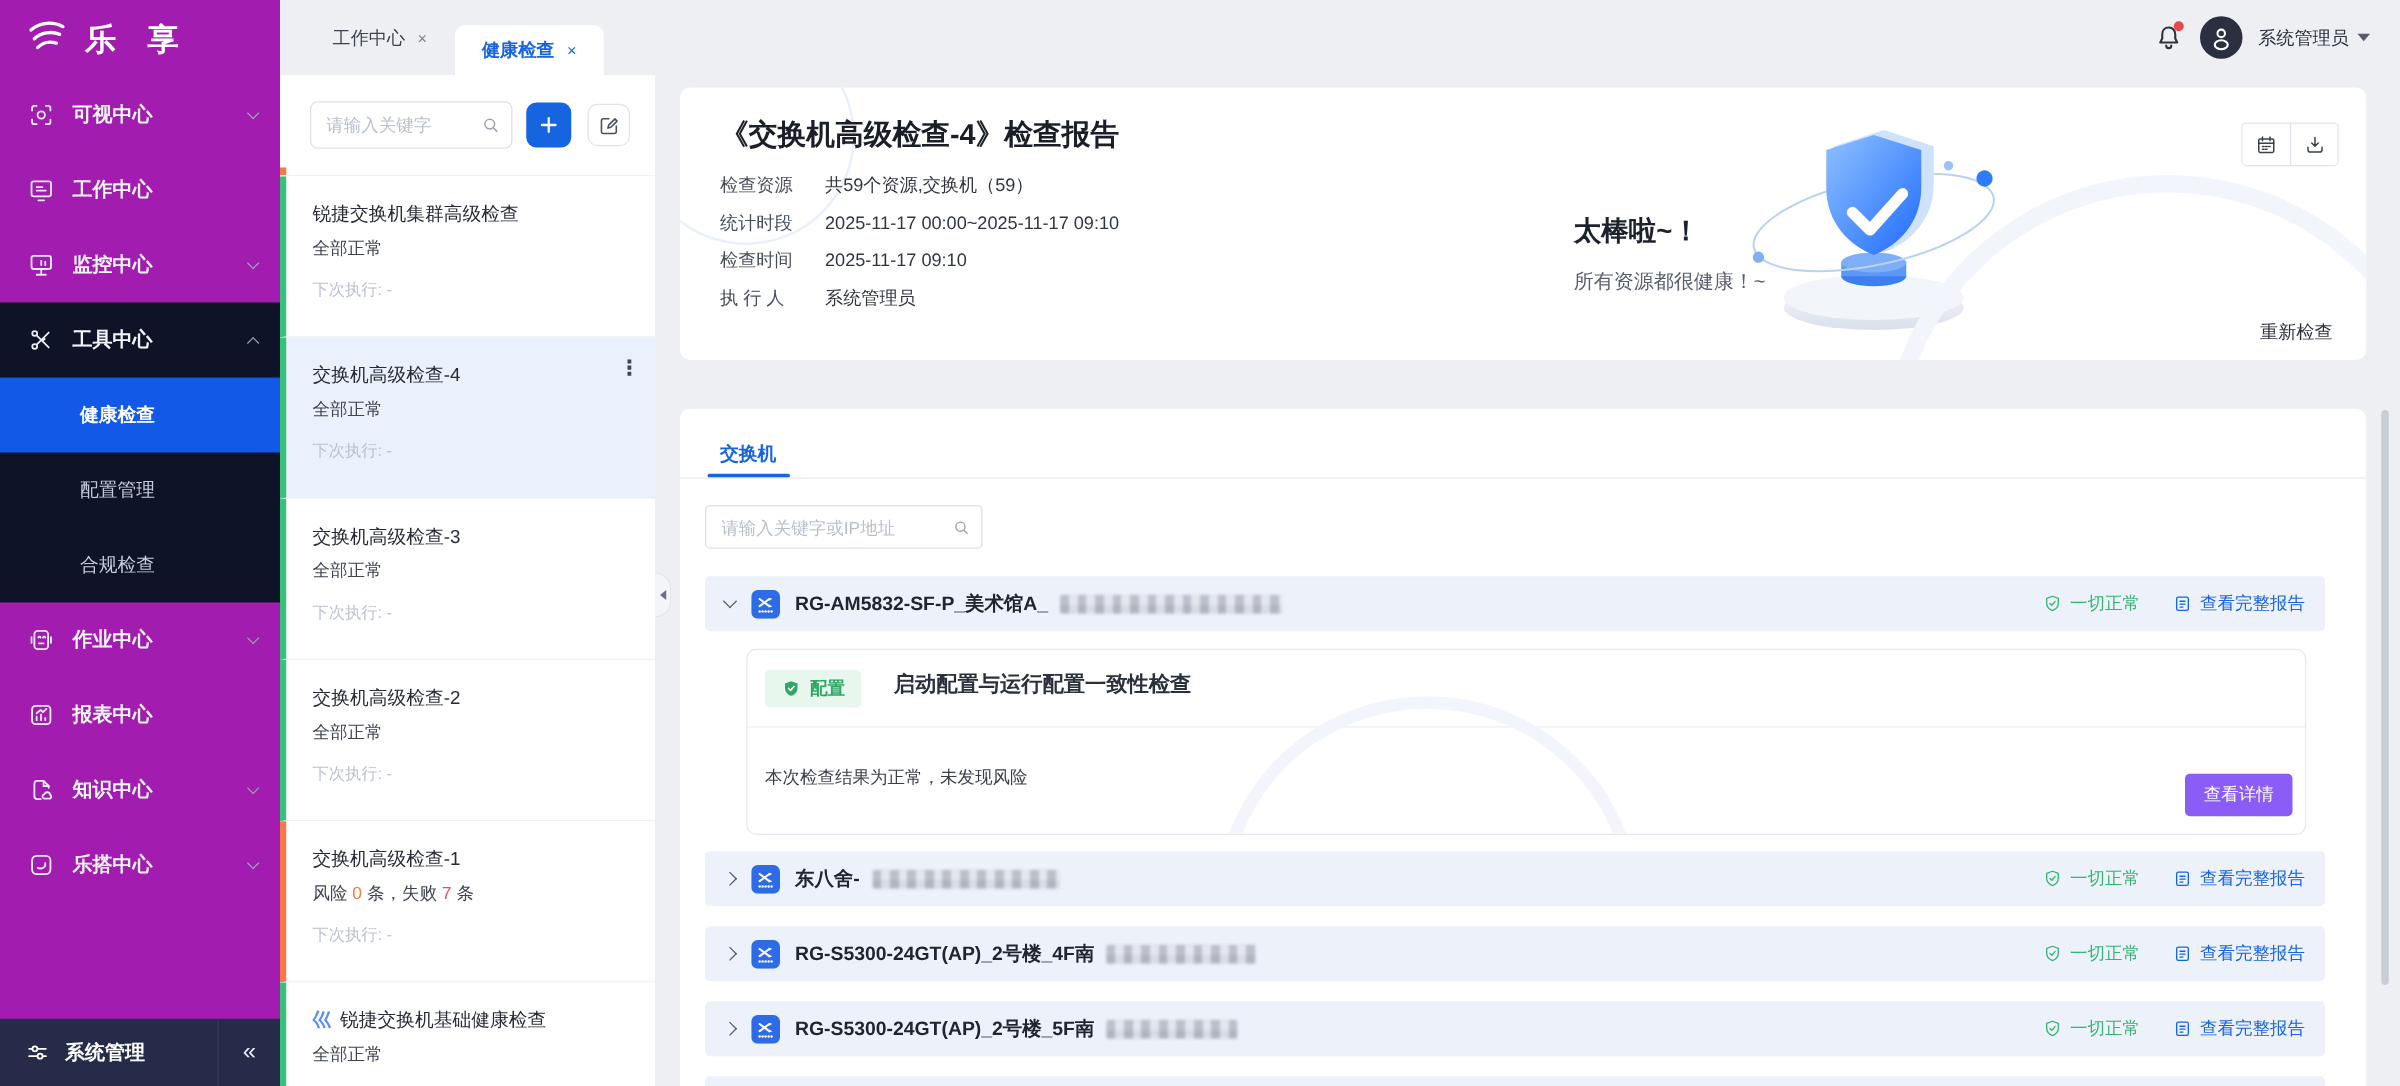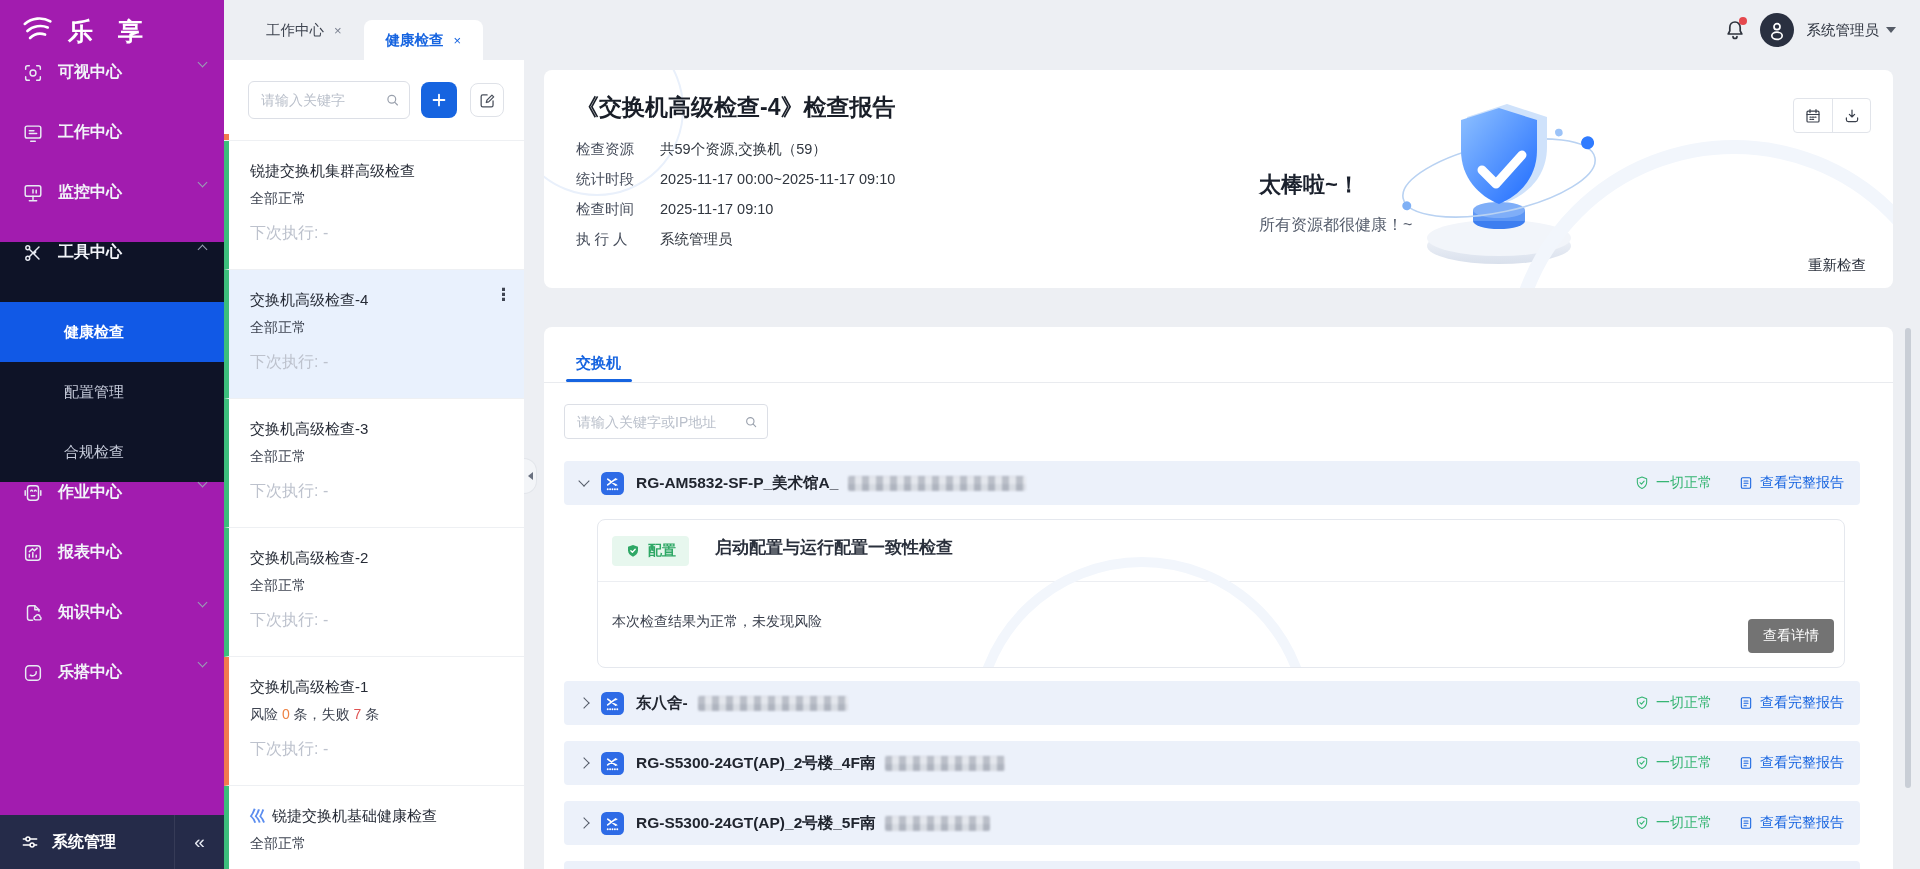"可视中心" .nav-item { align-items: none -> center }
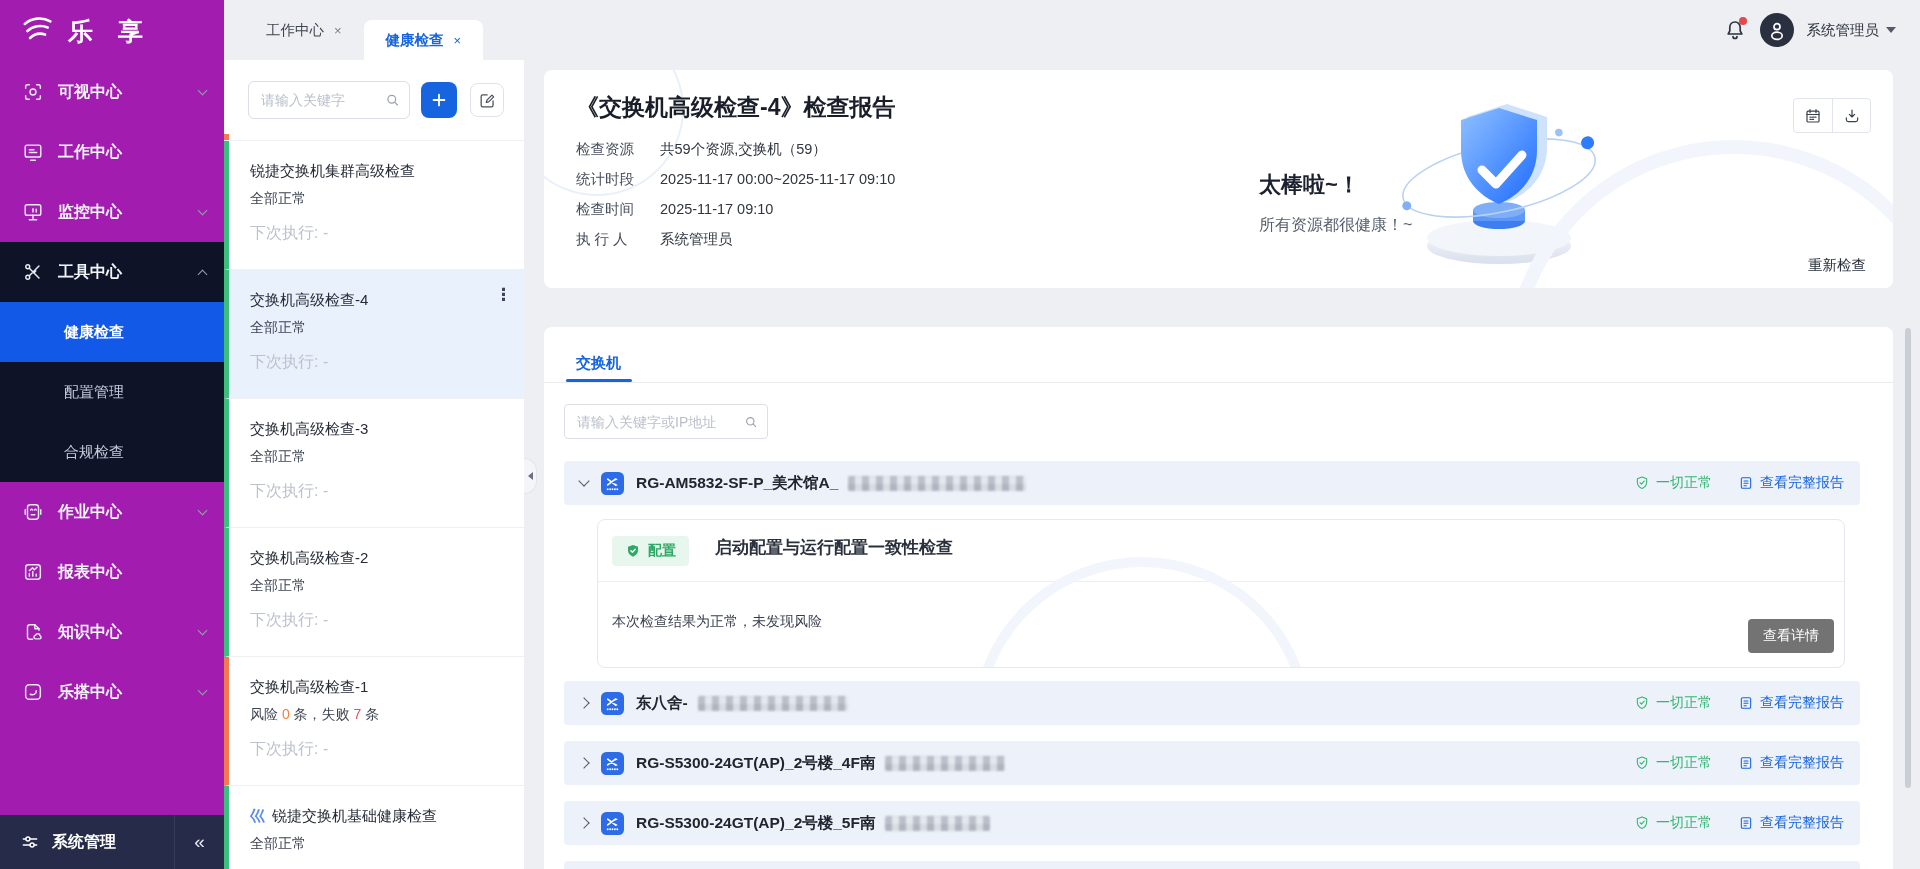"下次执行: -" .lp-next { font-size: 16px -> 13px }
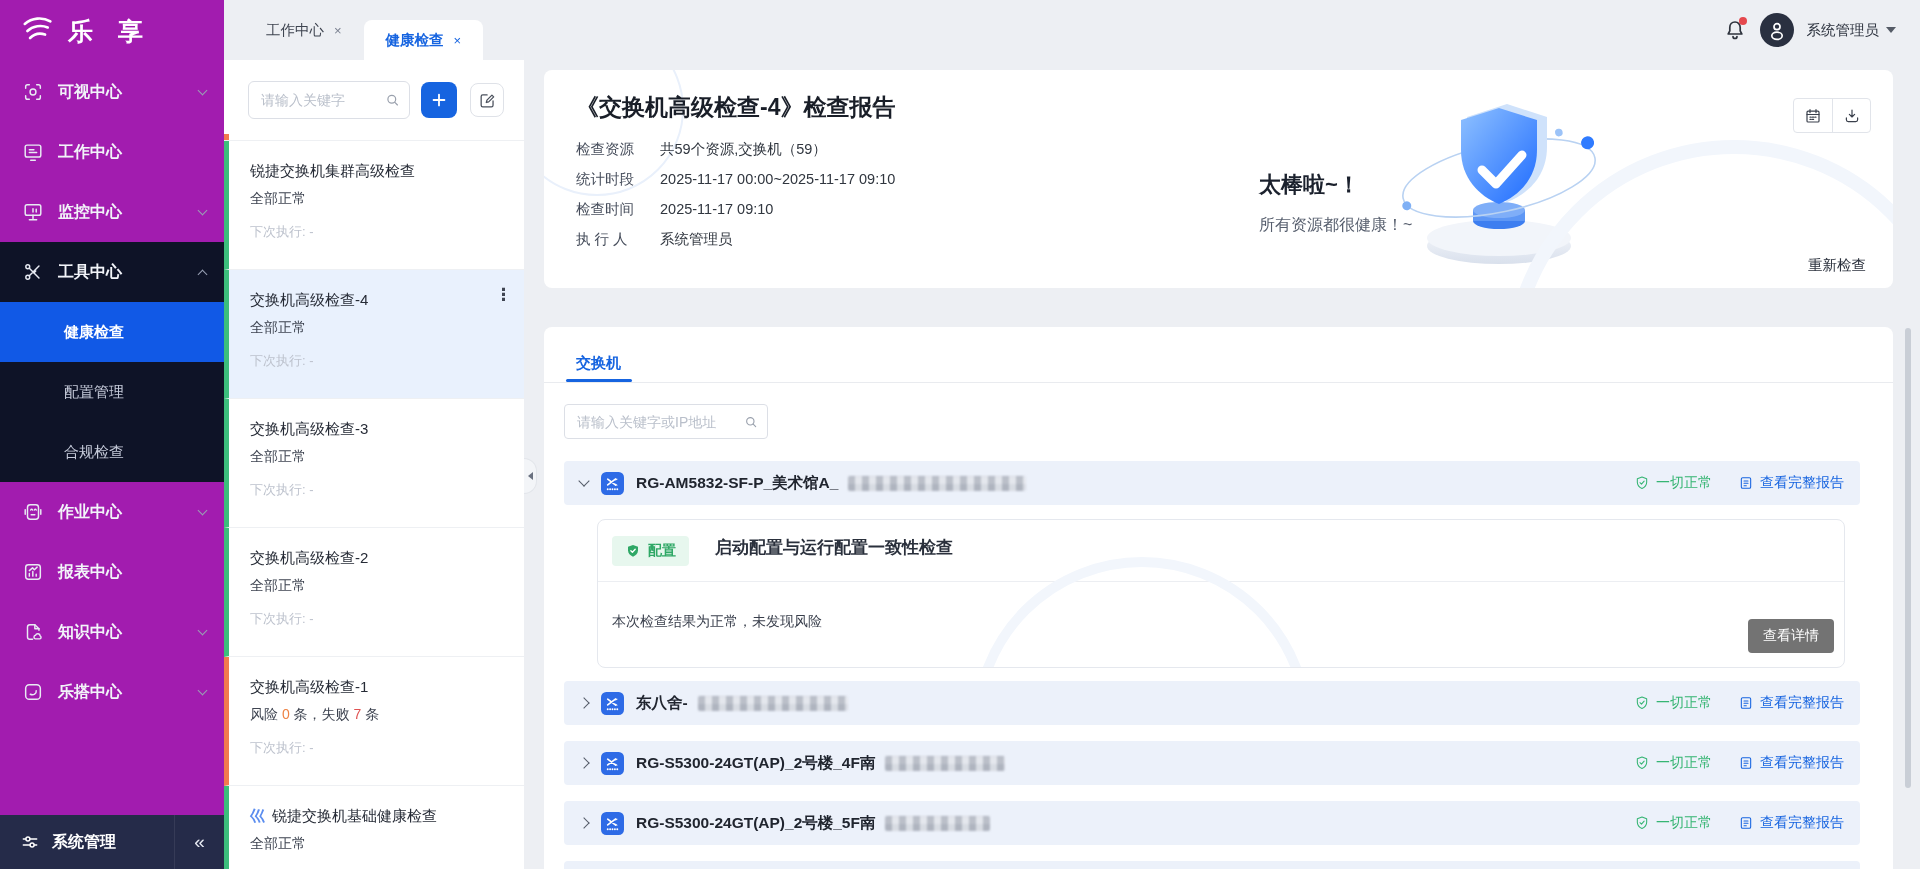"请输入关键字或IP地址" .dc-input { width: 204px -> 222px }
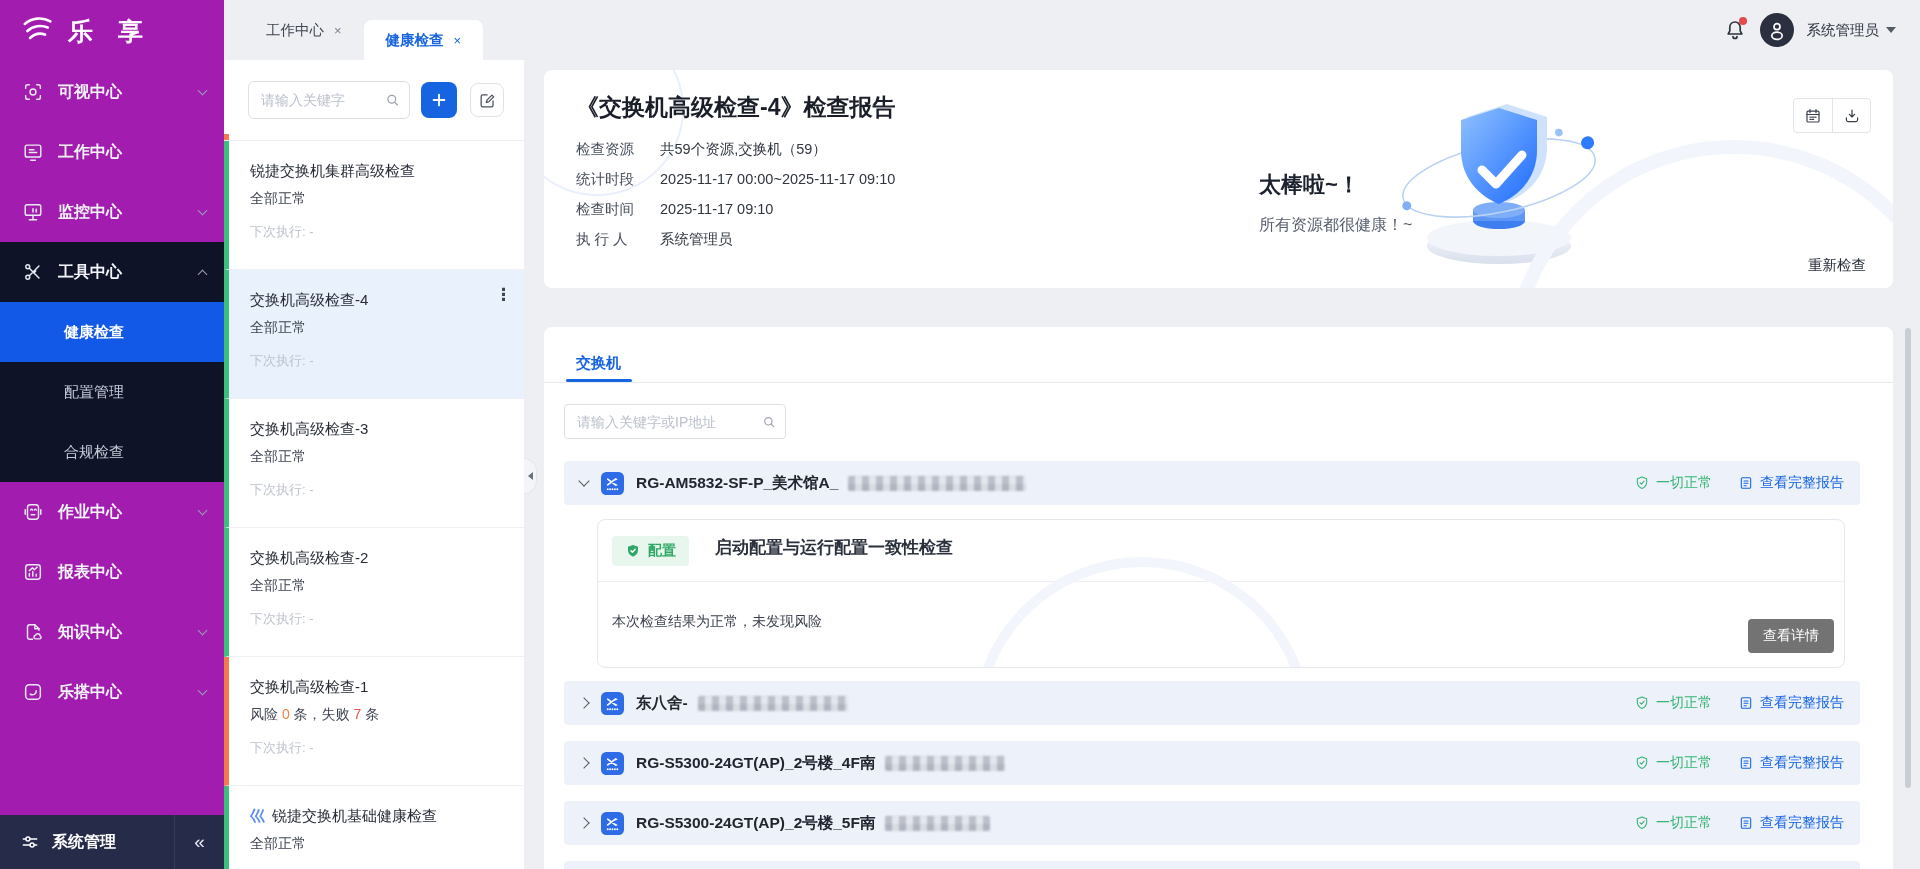"查看详情" .btn-primary { background: #737373 -> #8b5cf6 }
